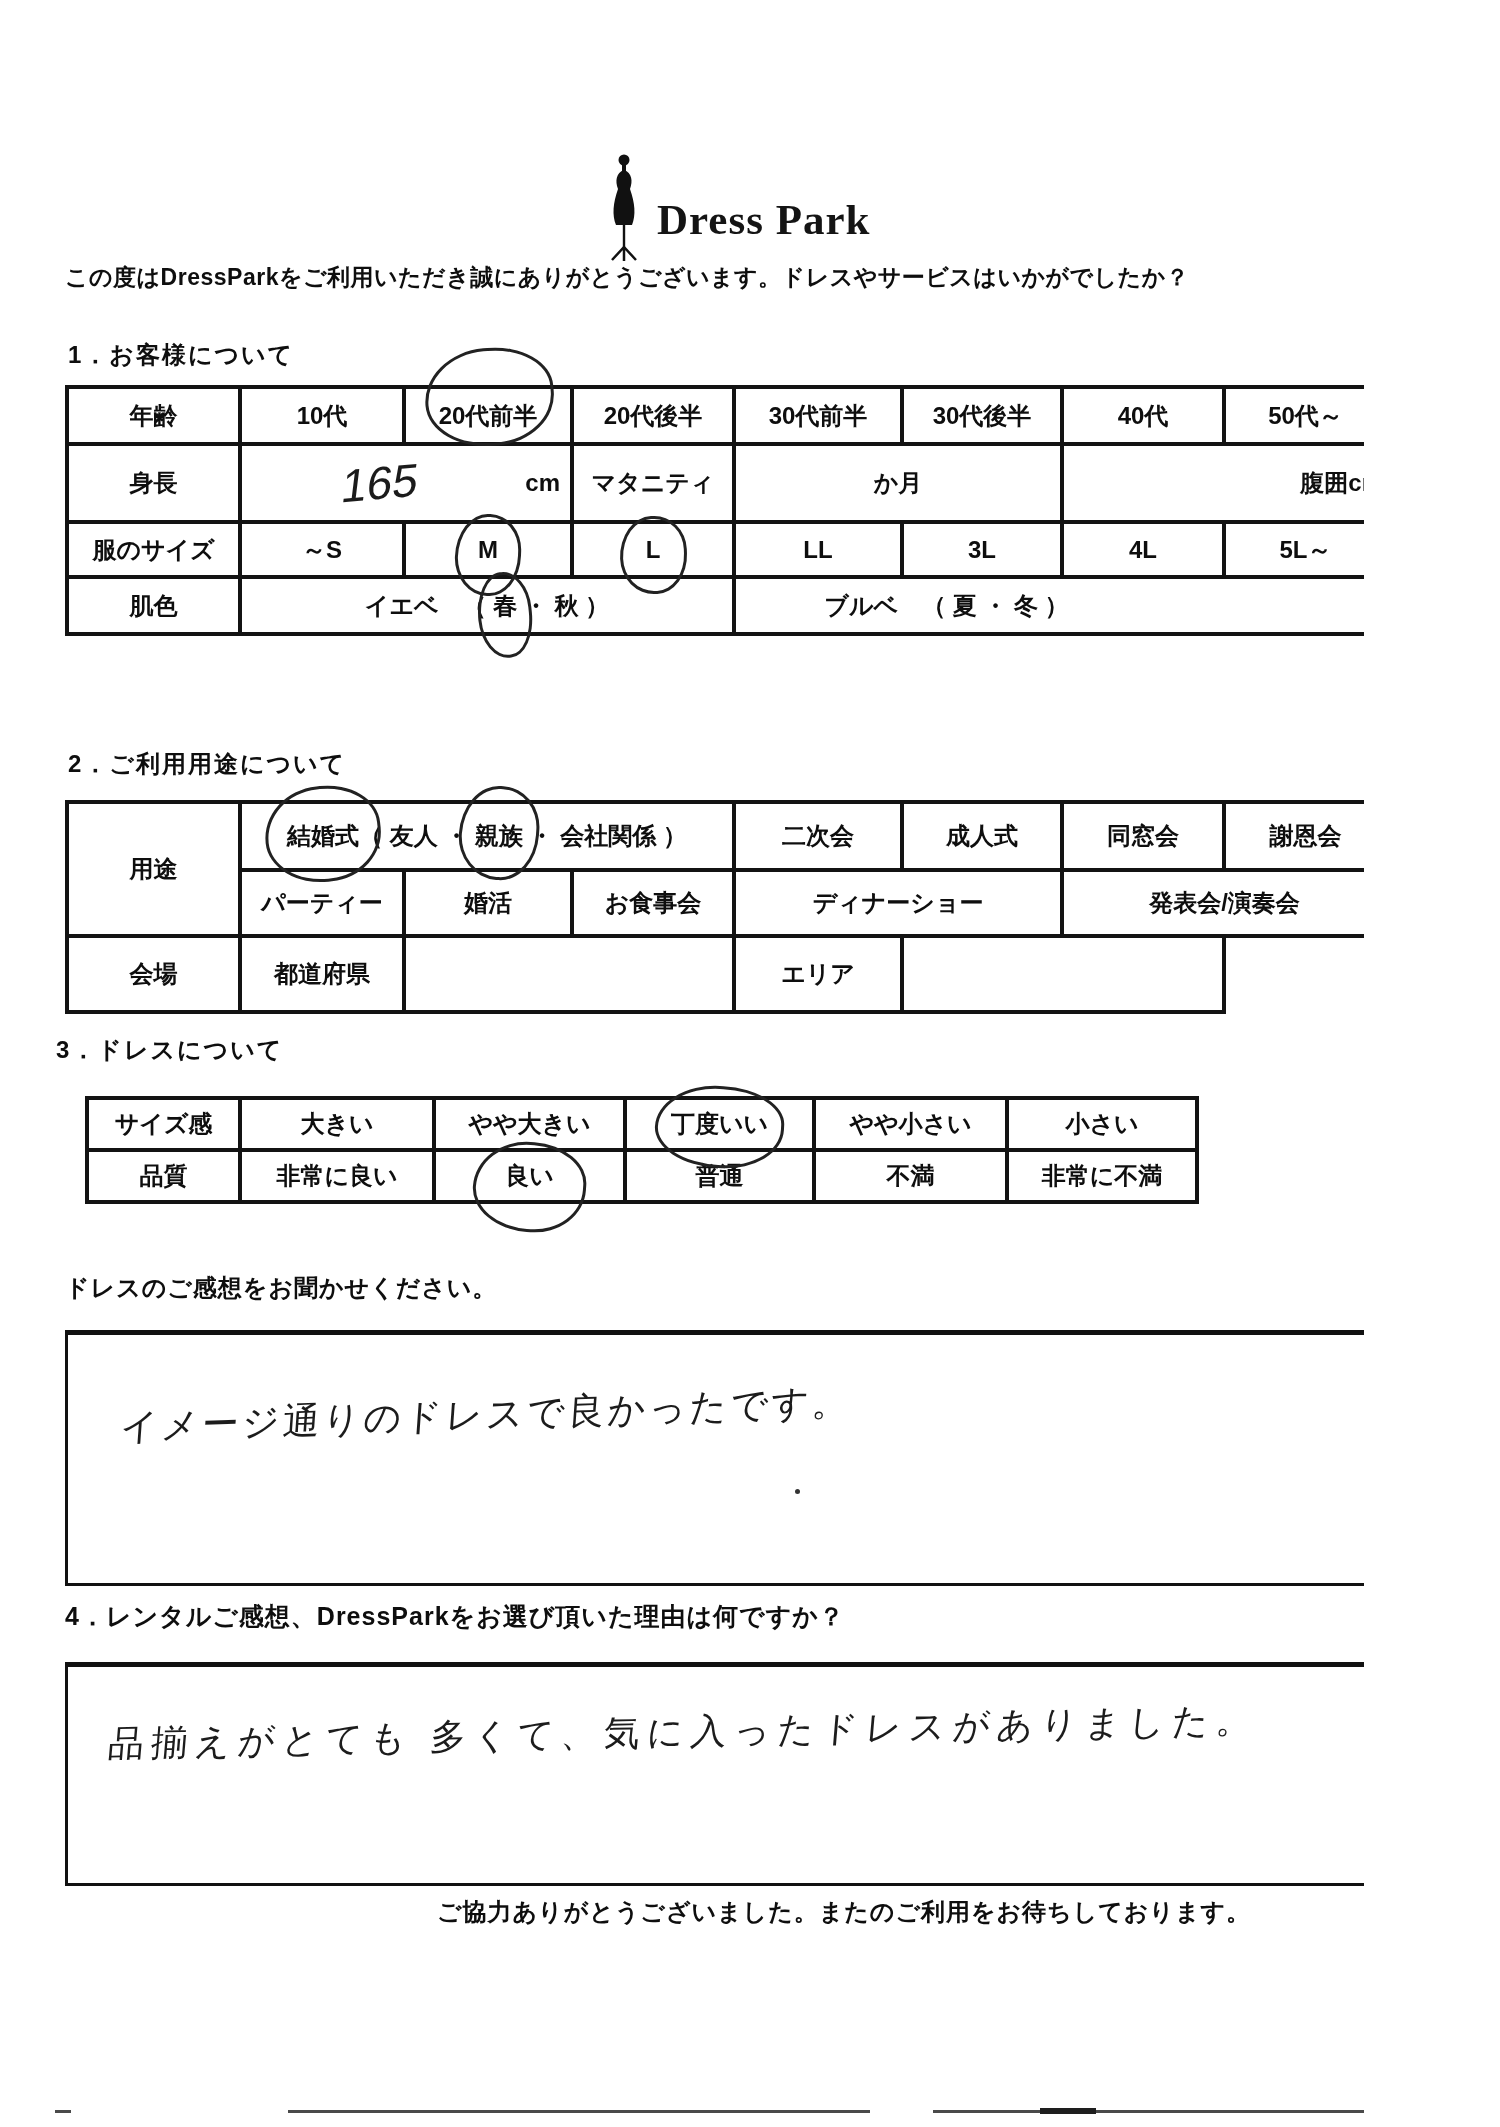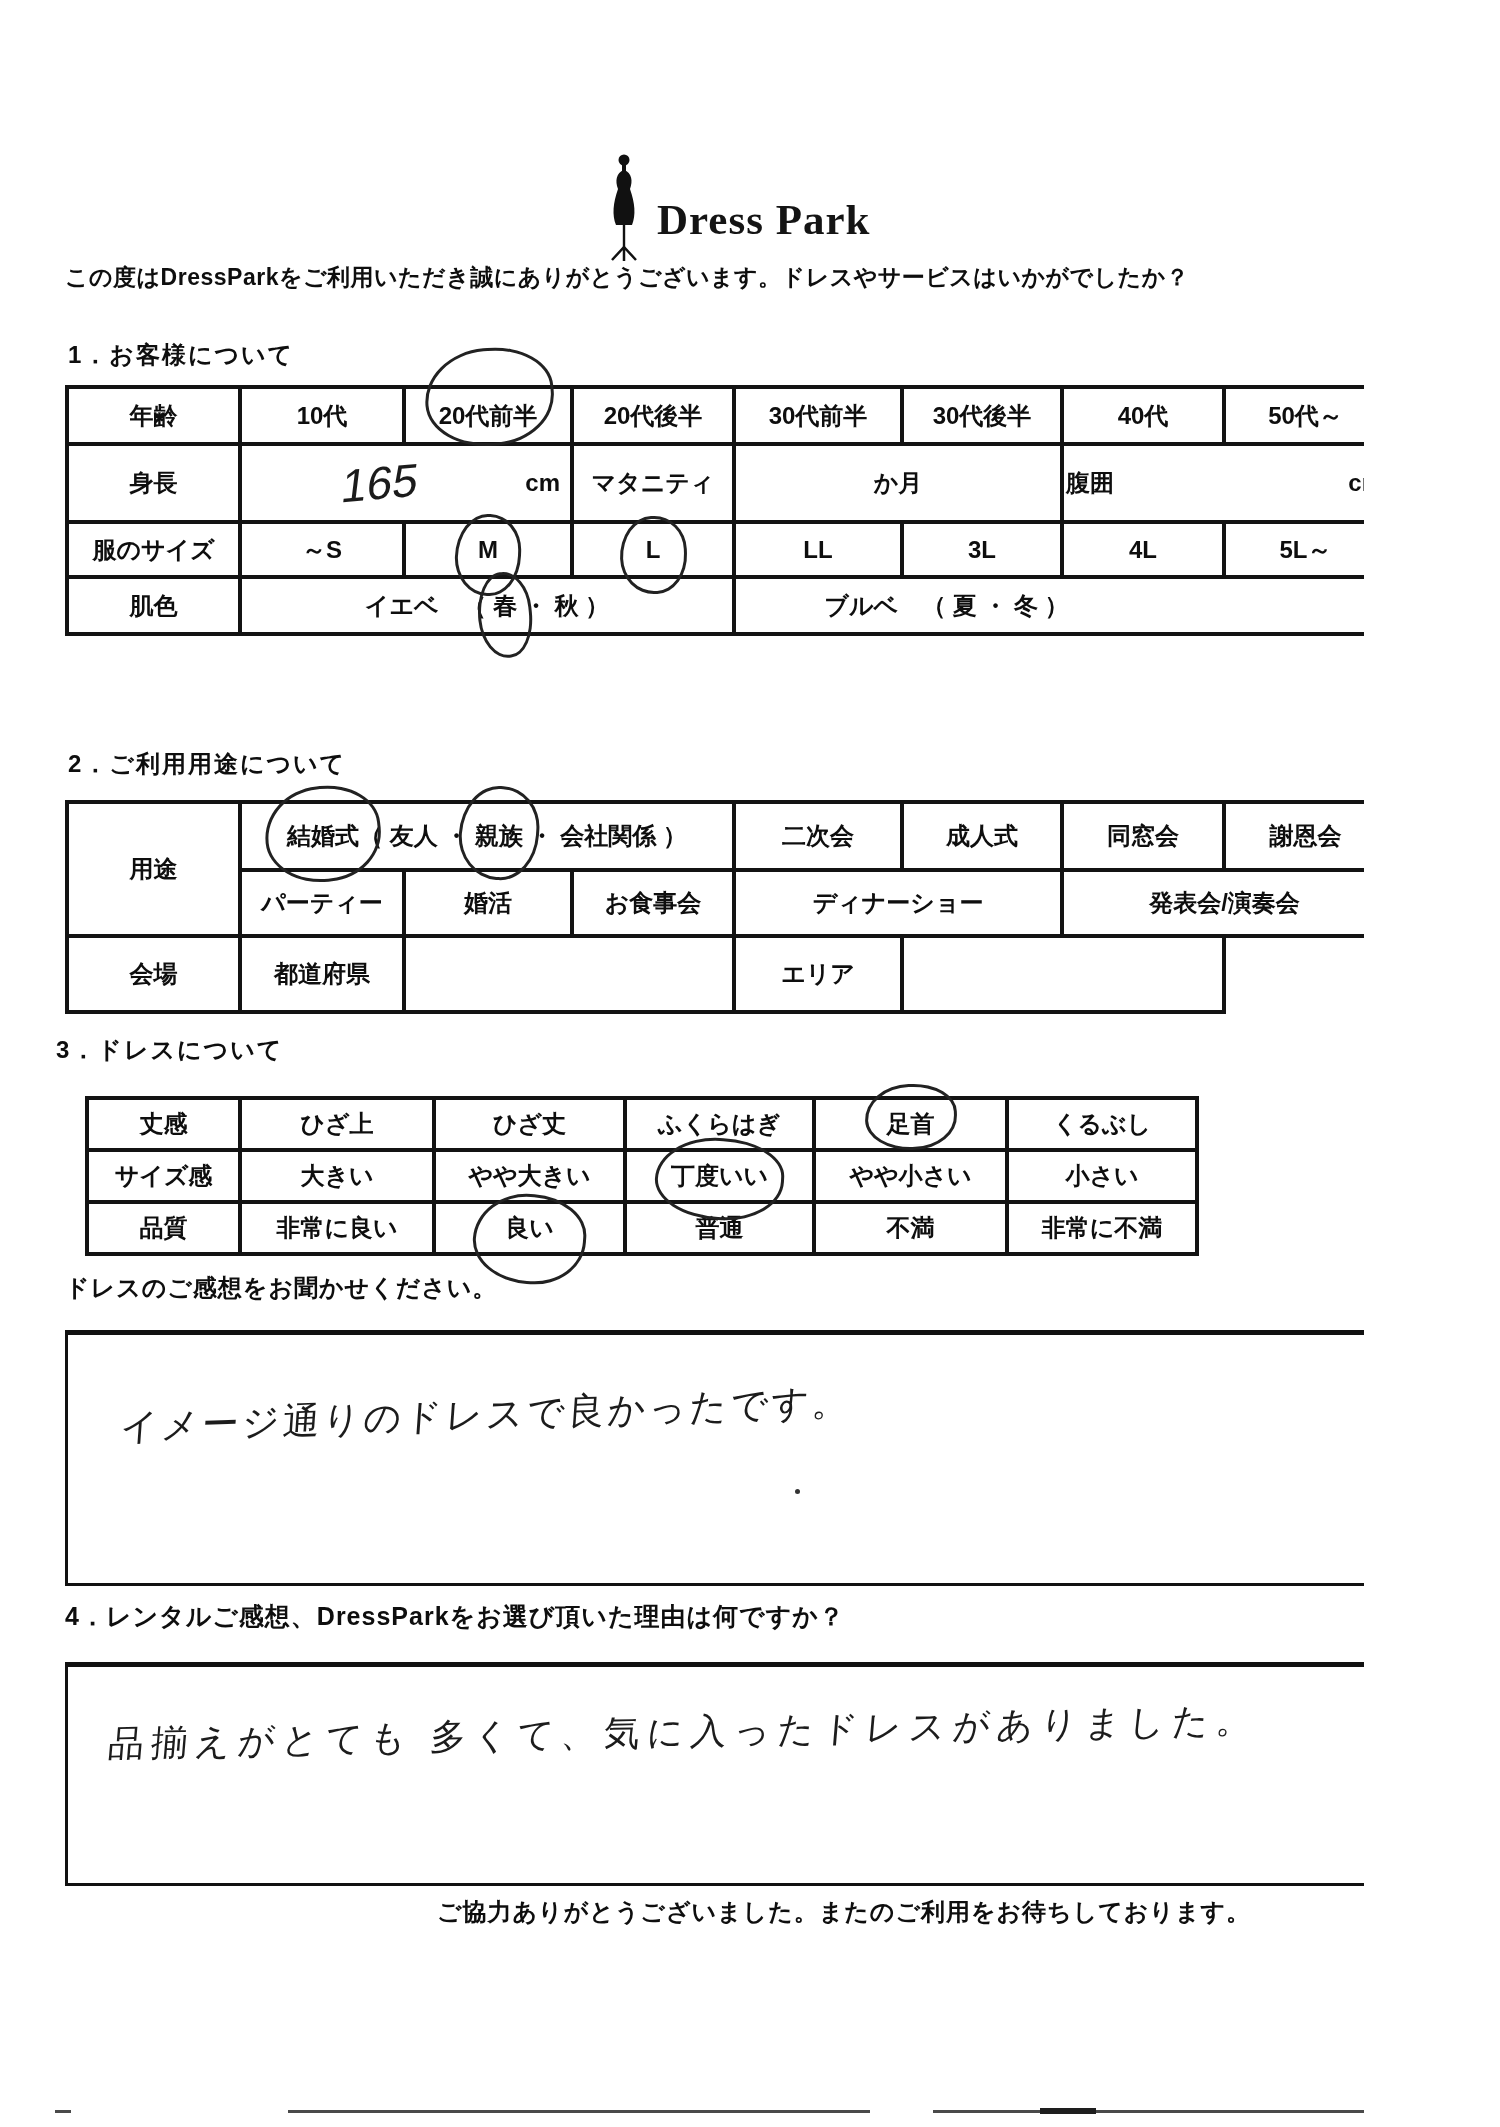"腹囲" .wflex { justify-content: space-between -> flex-end }
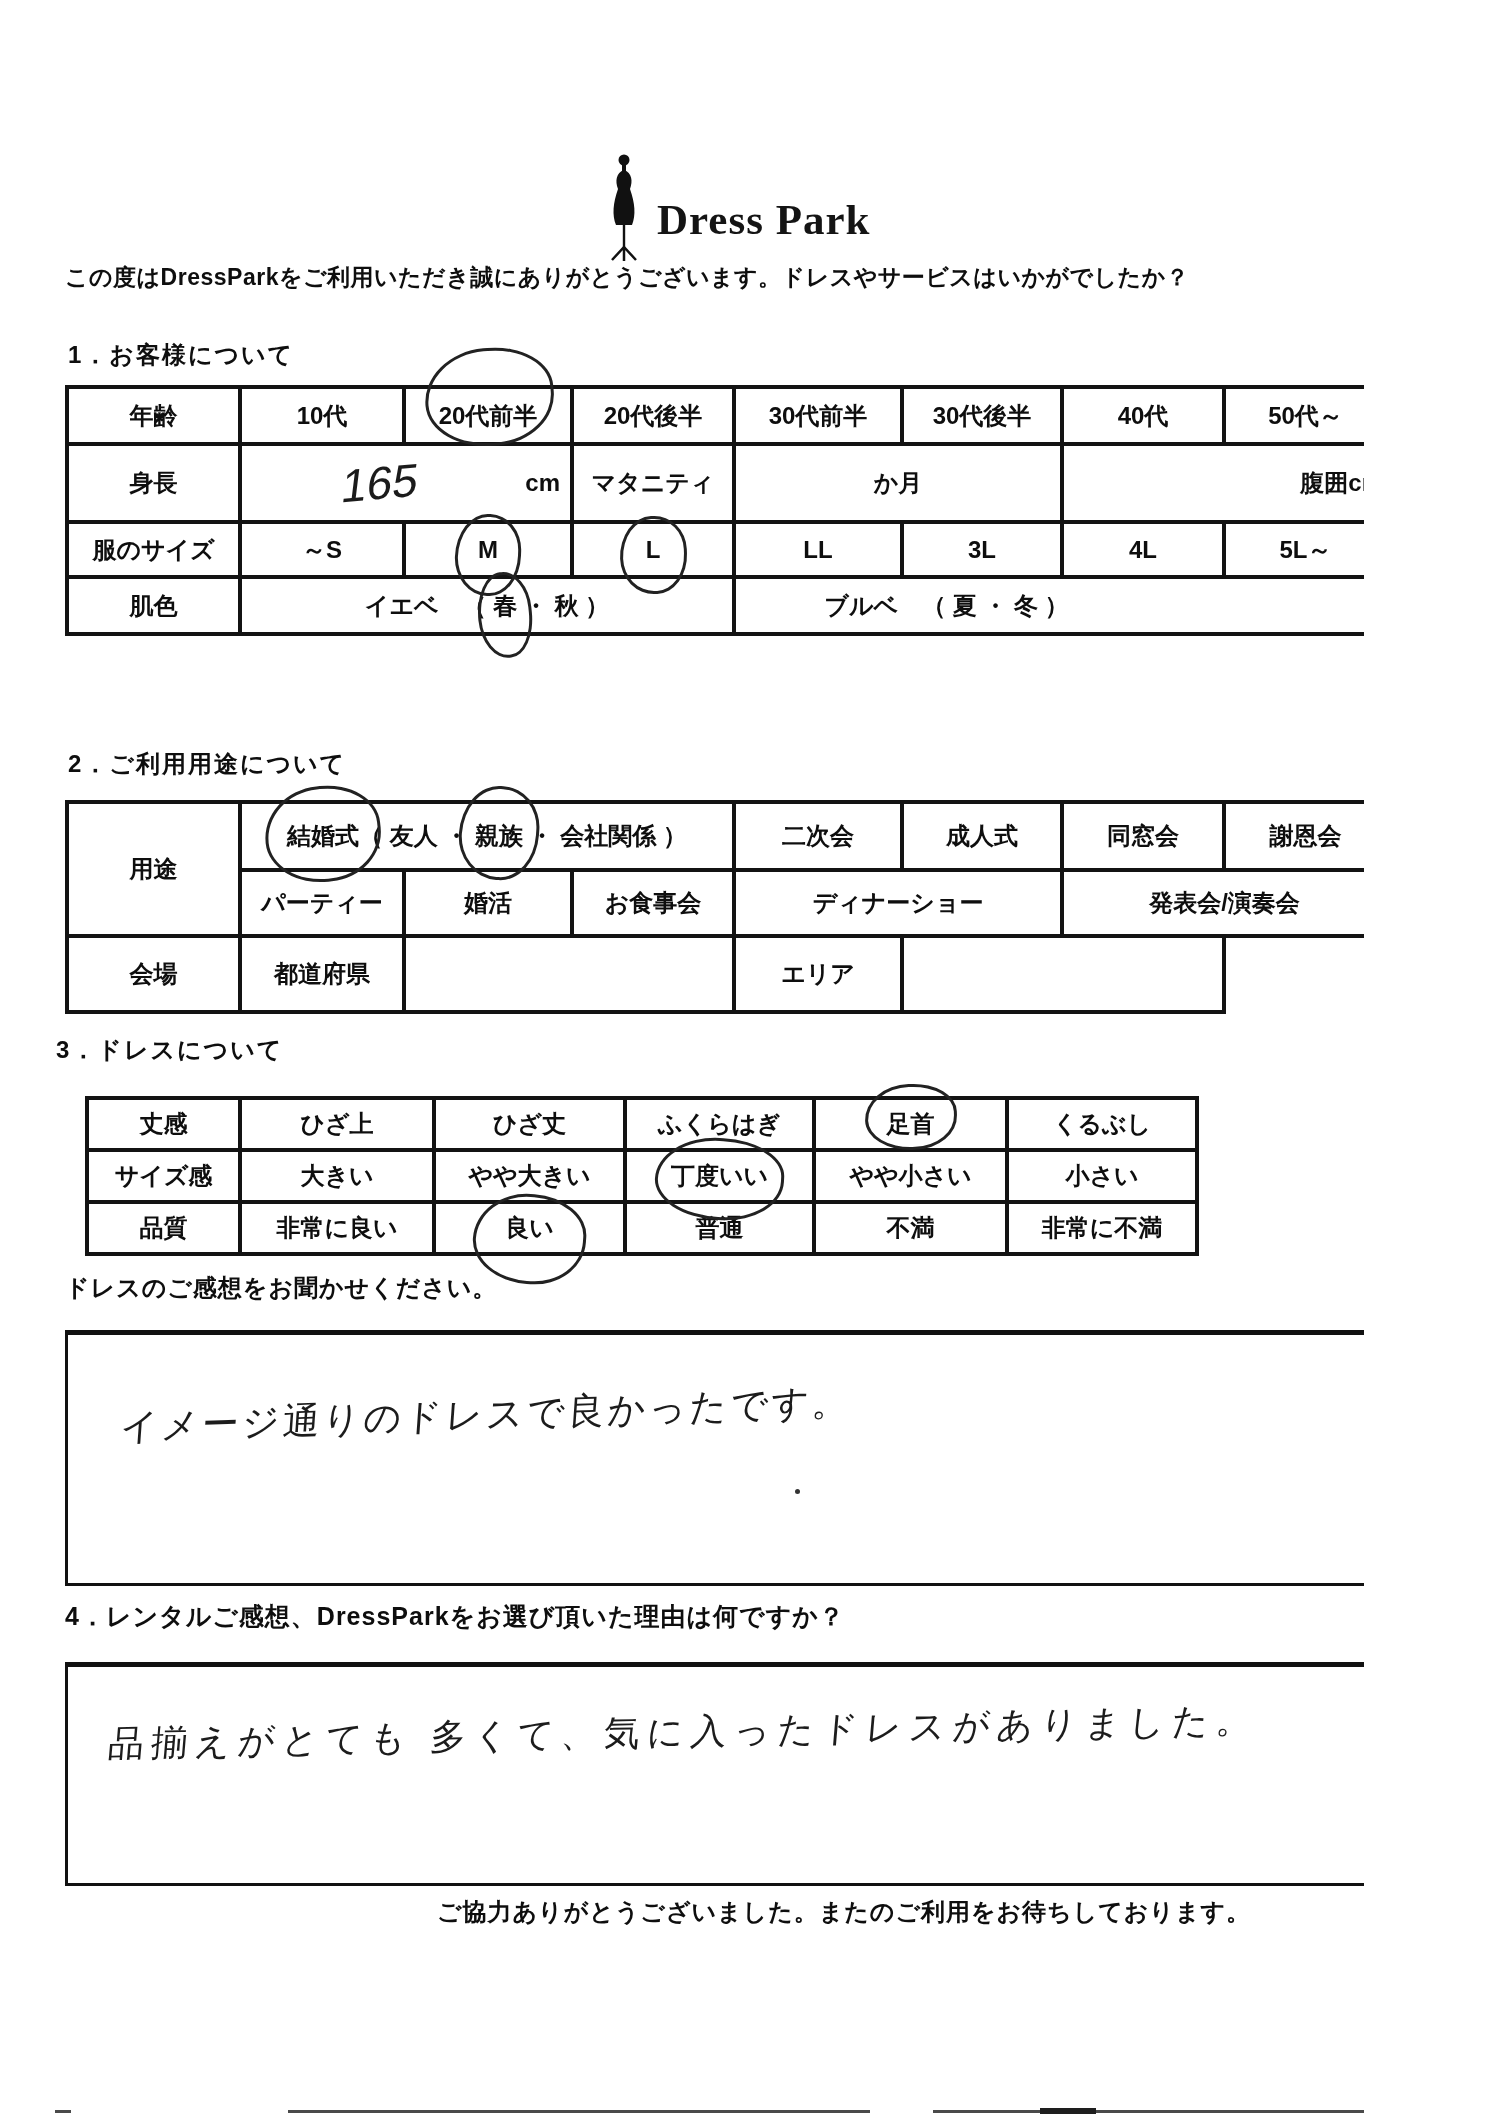"丈感" tr { html: <tr> <td>丈感</td> <td>ひざ上</td> <td>ひざ丈</td> <td>ふくらはぎ</td> <td><span>足首</span></td> <td>くるぶし</td> </tr> -> none }
